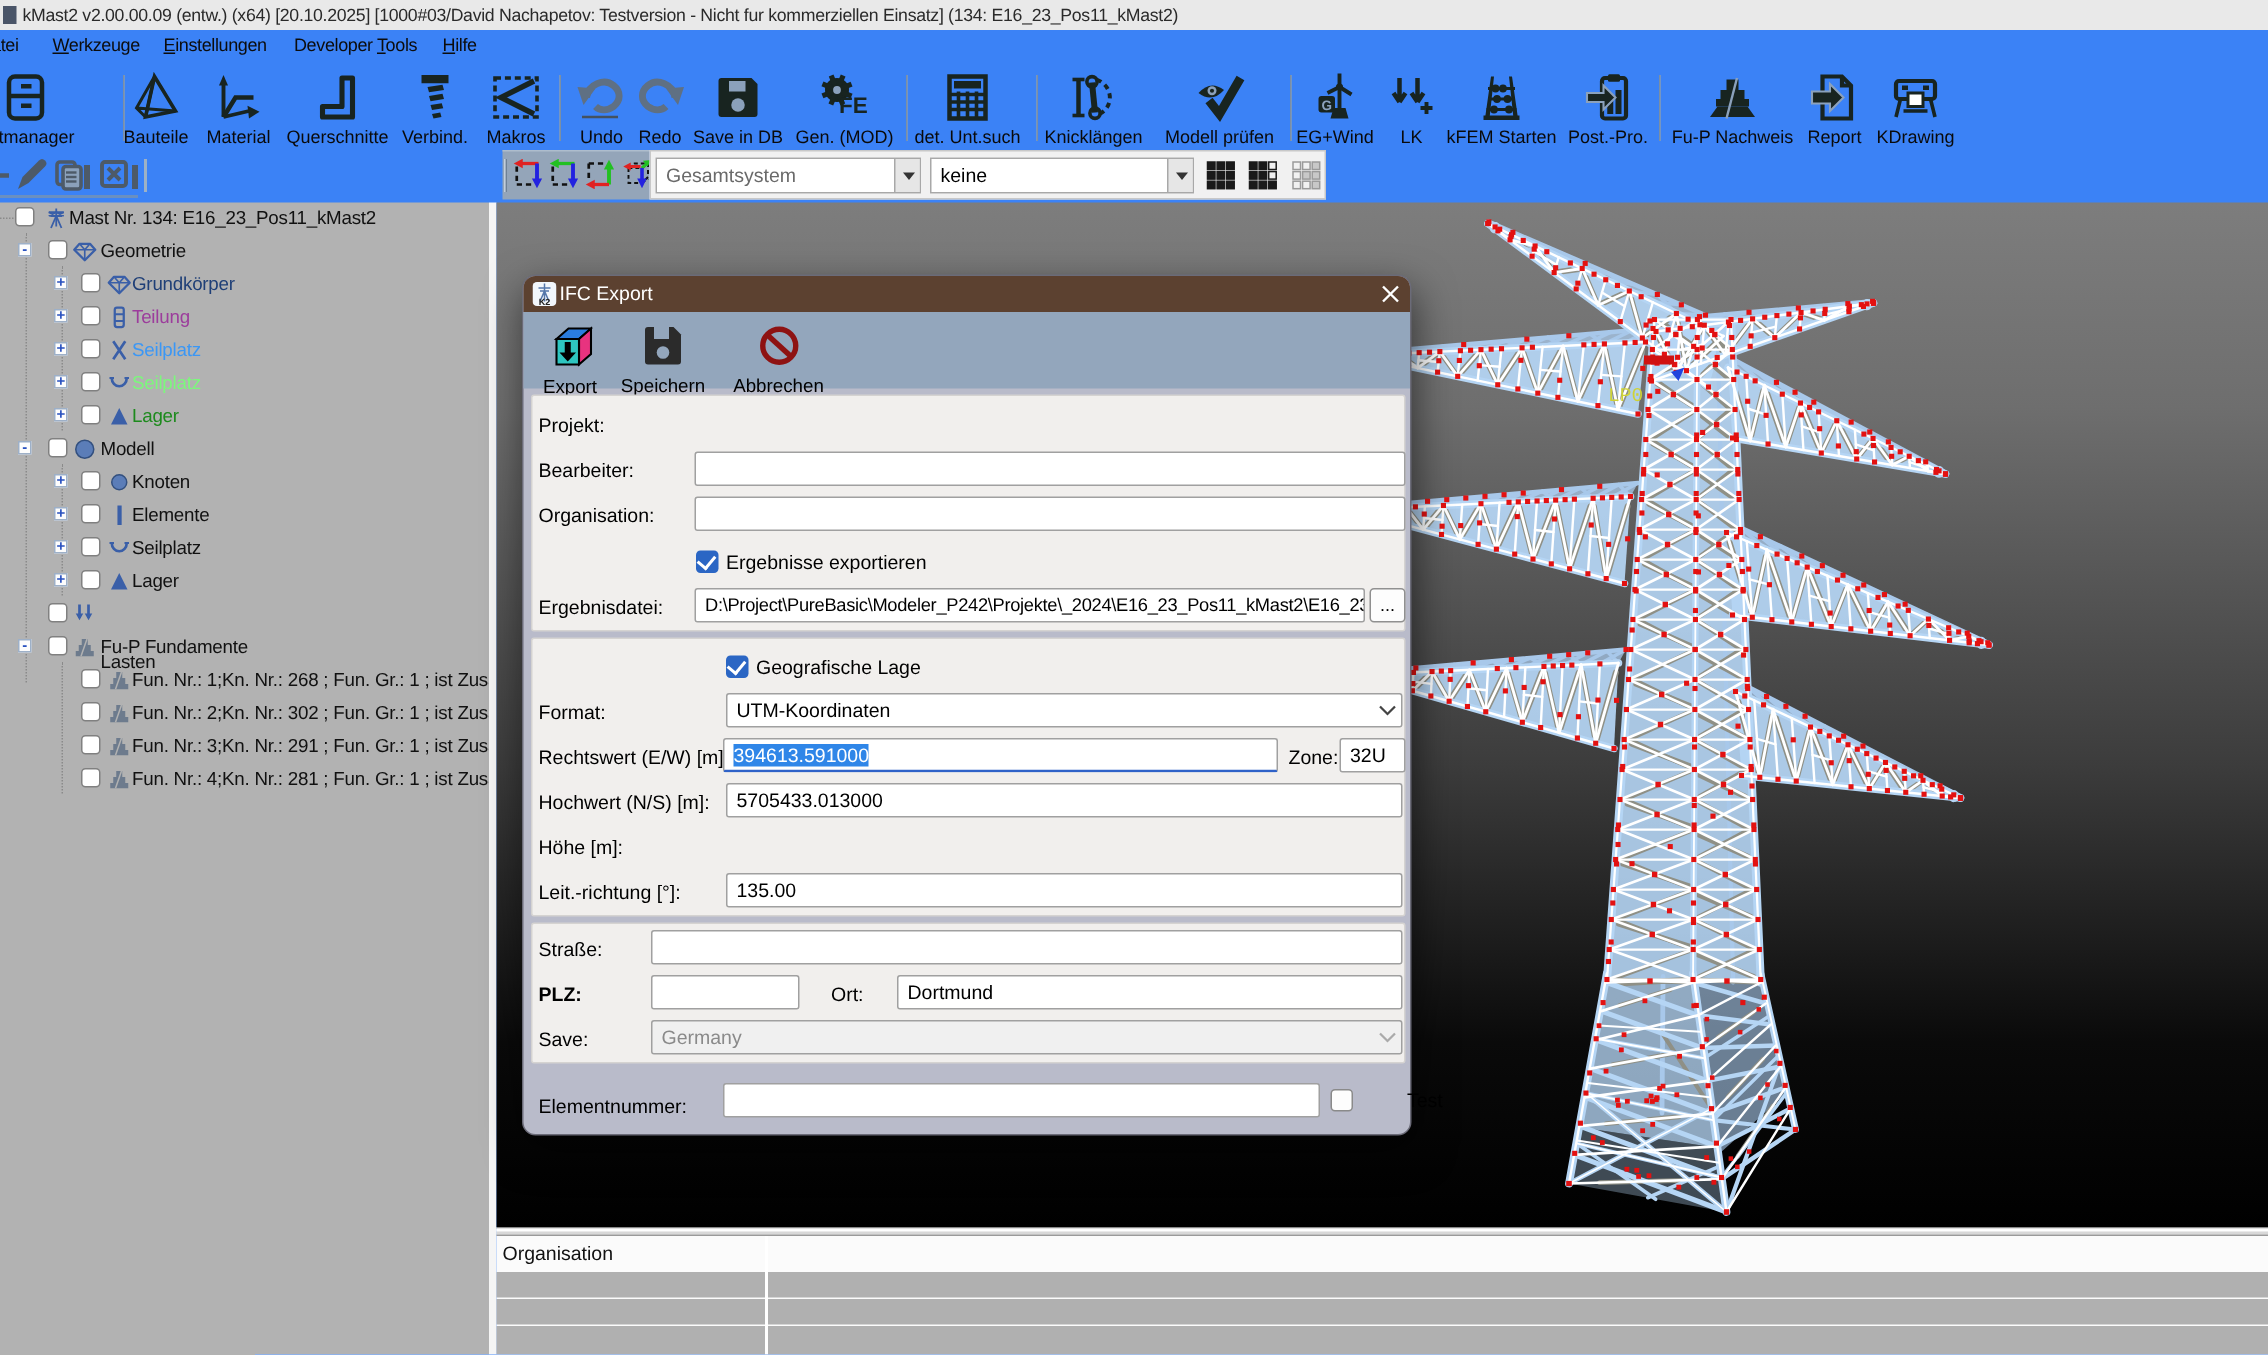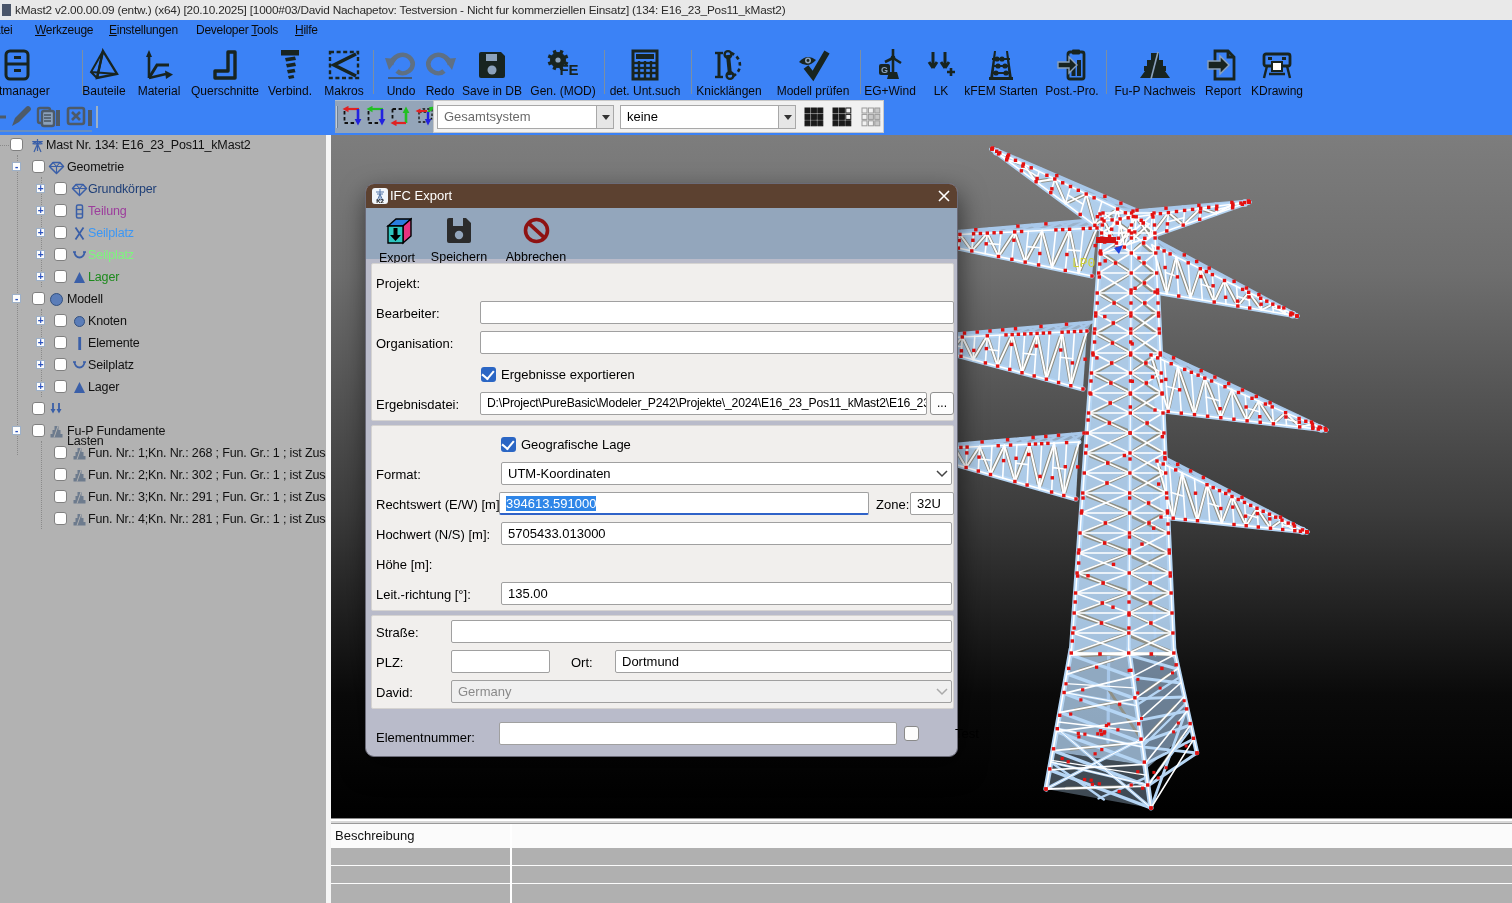"IFC Export" #dialog { left: 365px -> 348px }
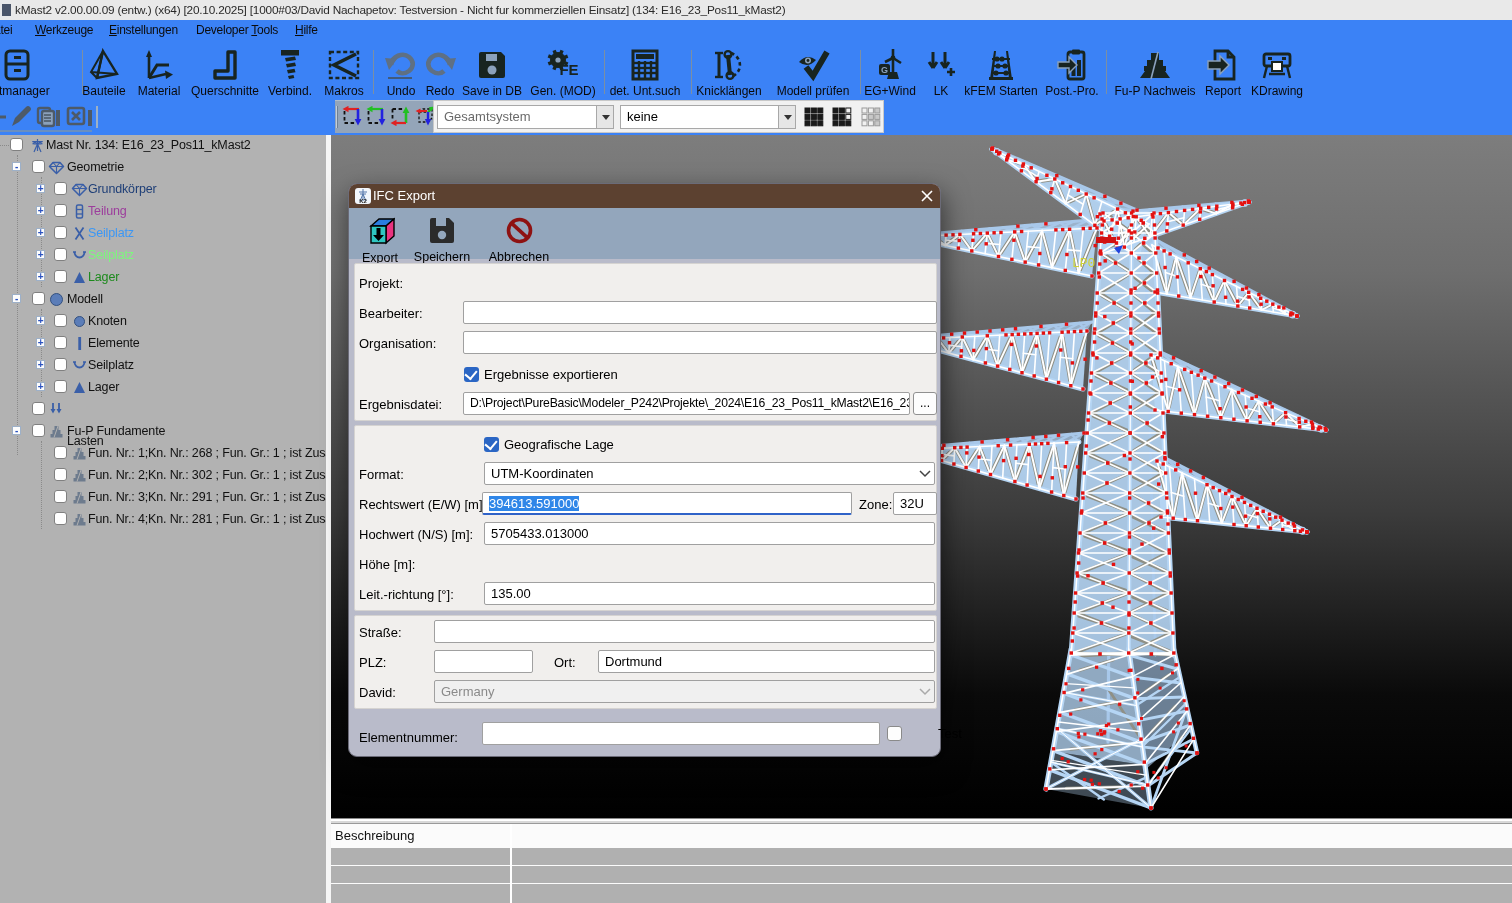"PLZ:" div.dlabel { font-weight: none -> bold }
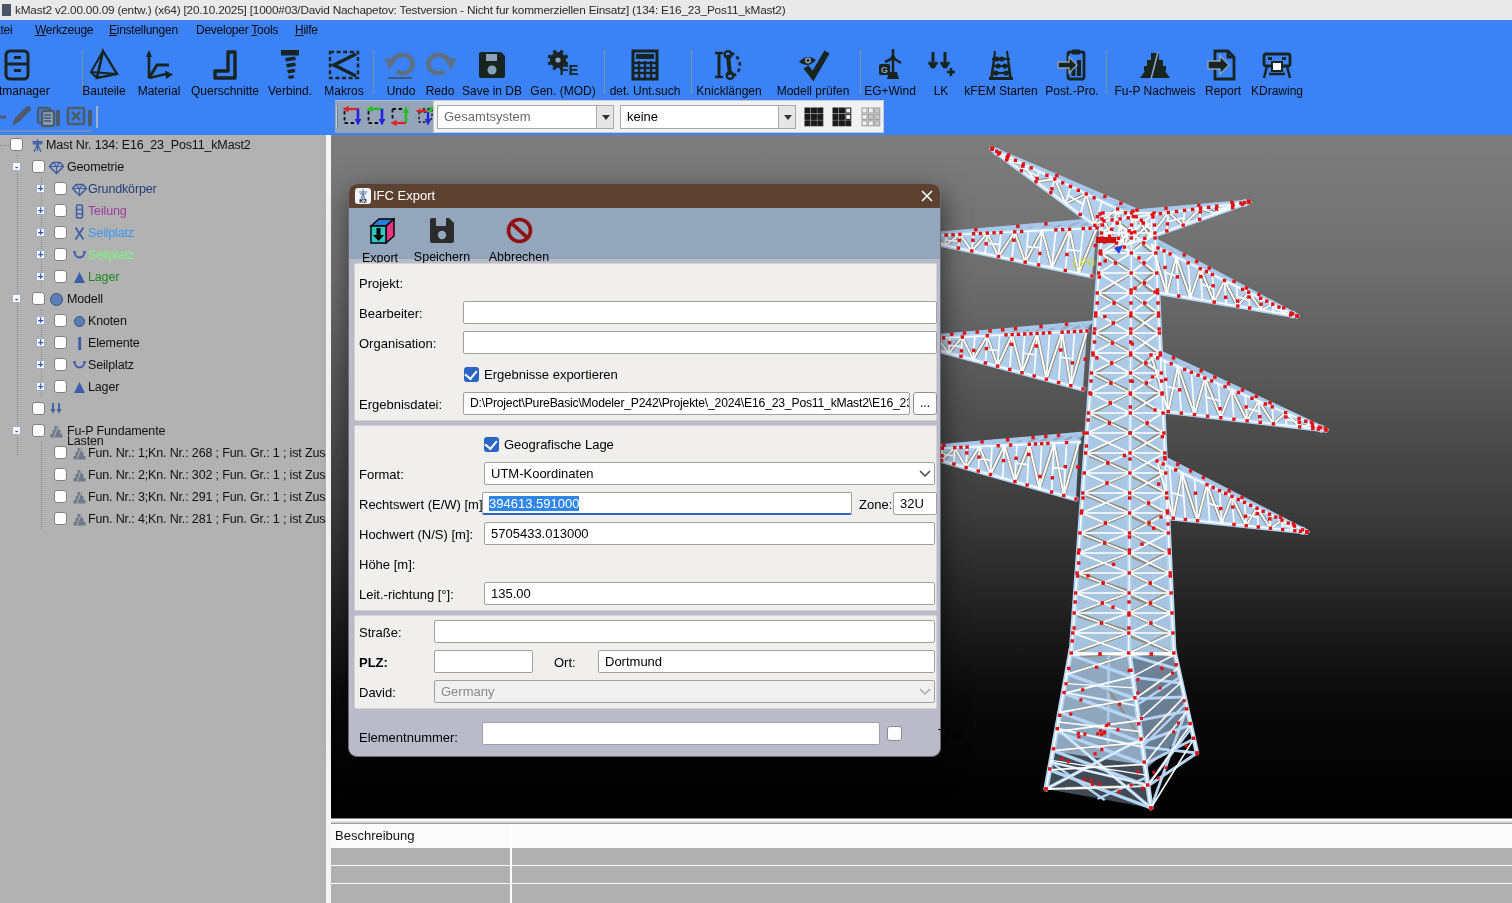"David:" div.dlabel { text: David -> Save }
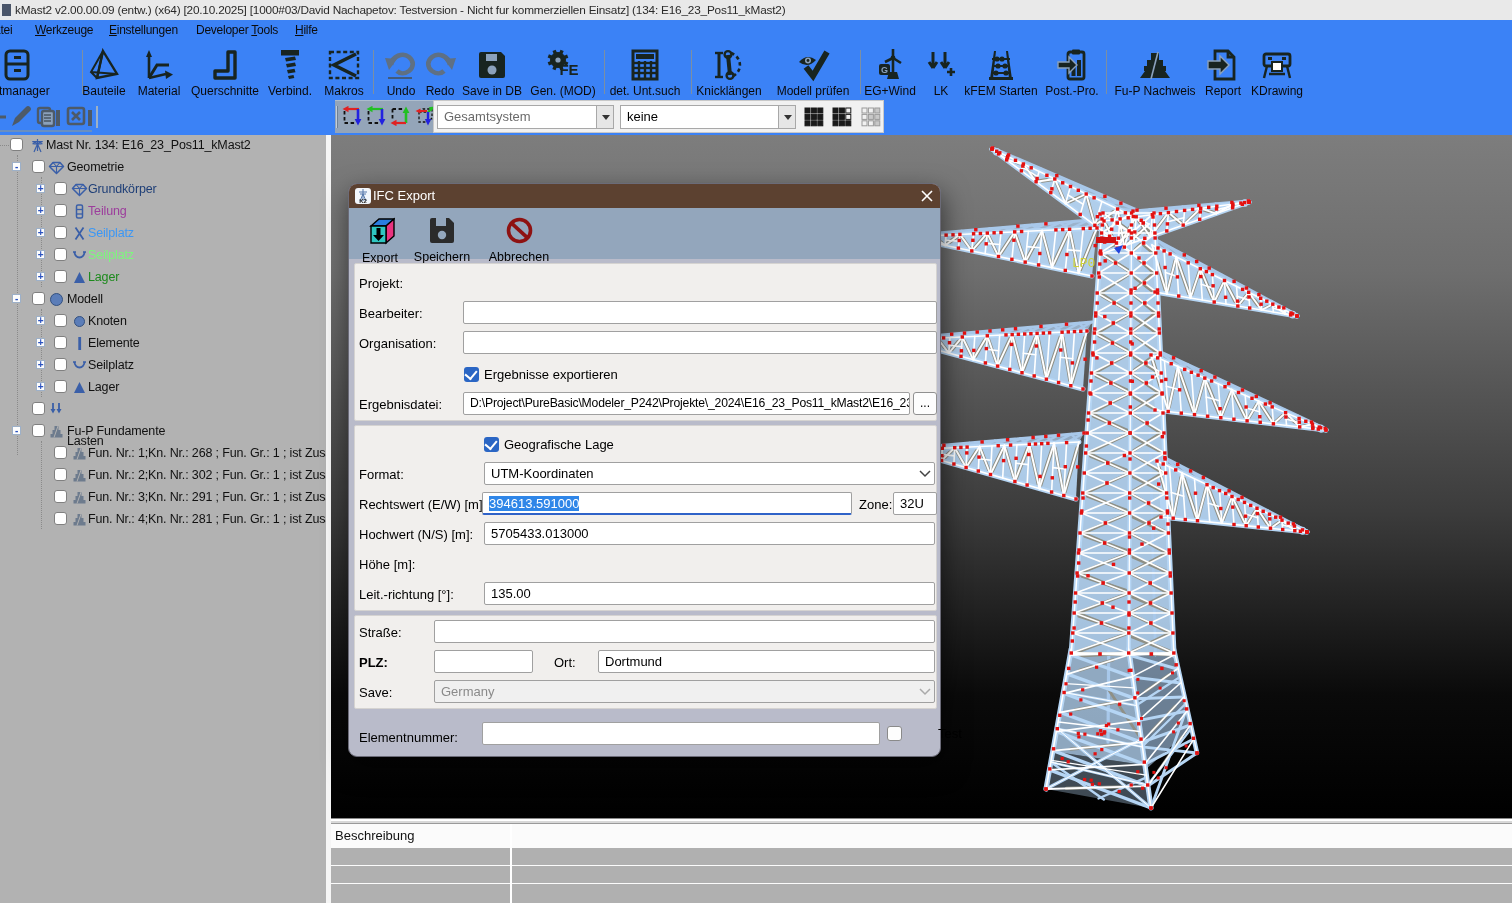"Beschreibung" div { text: Beschreibung -> Organisation }
